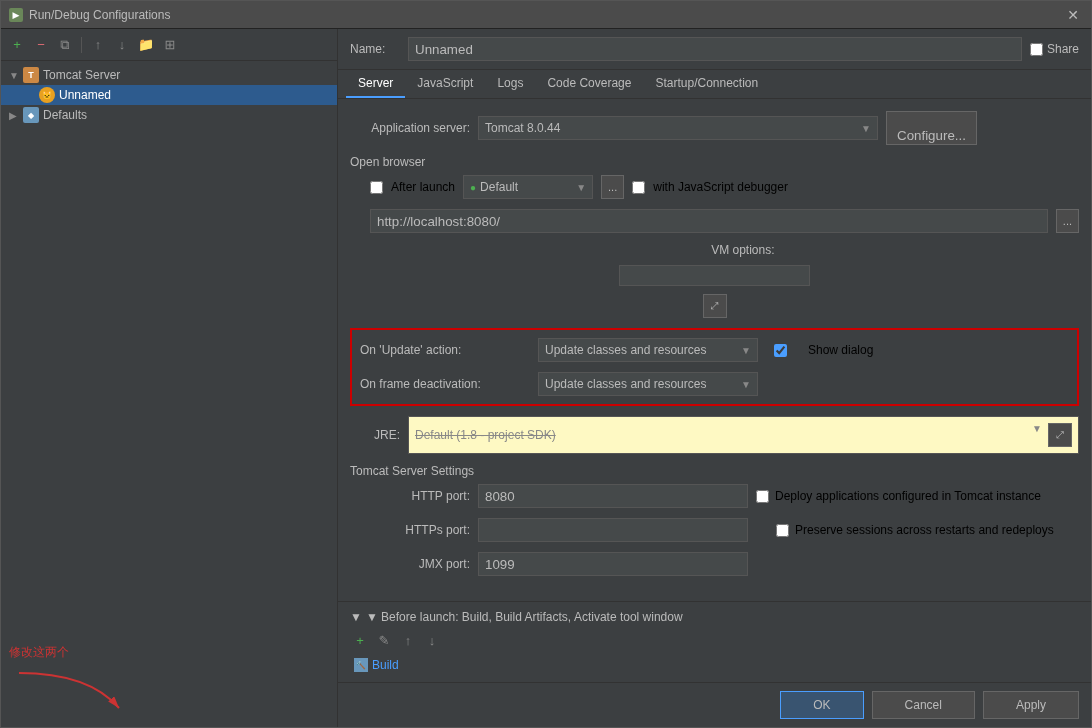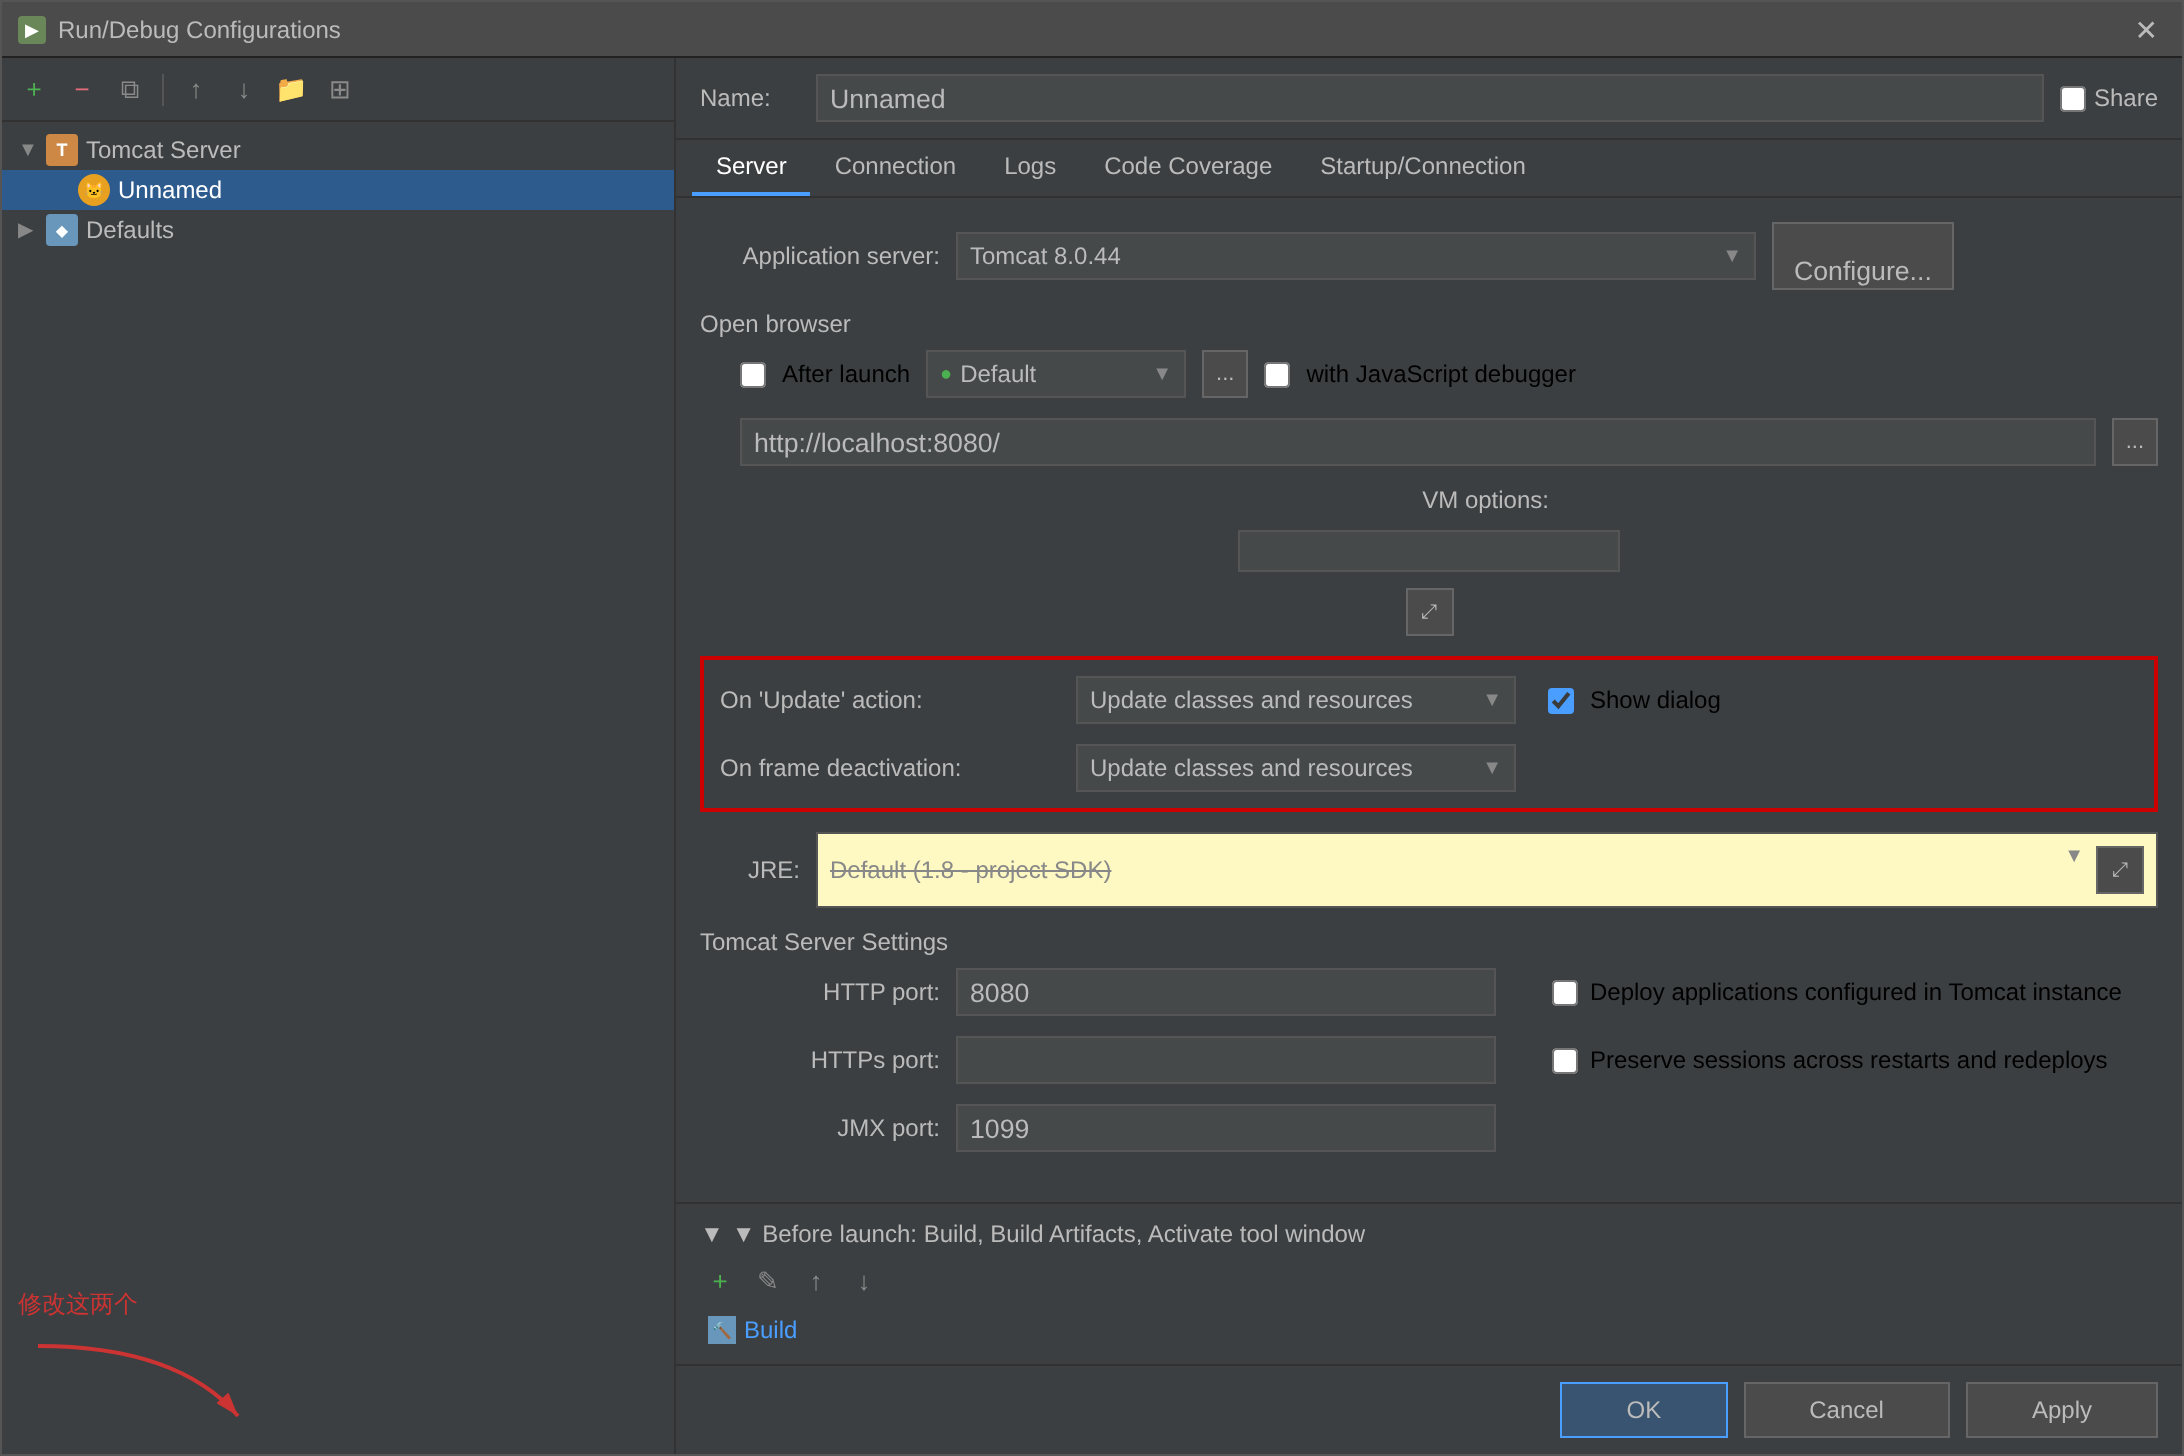"Connection" div.tab { text: Connection -> JavaScript }
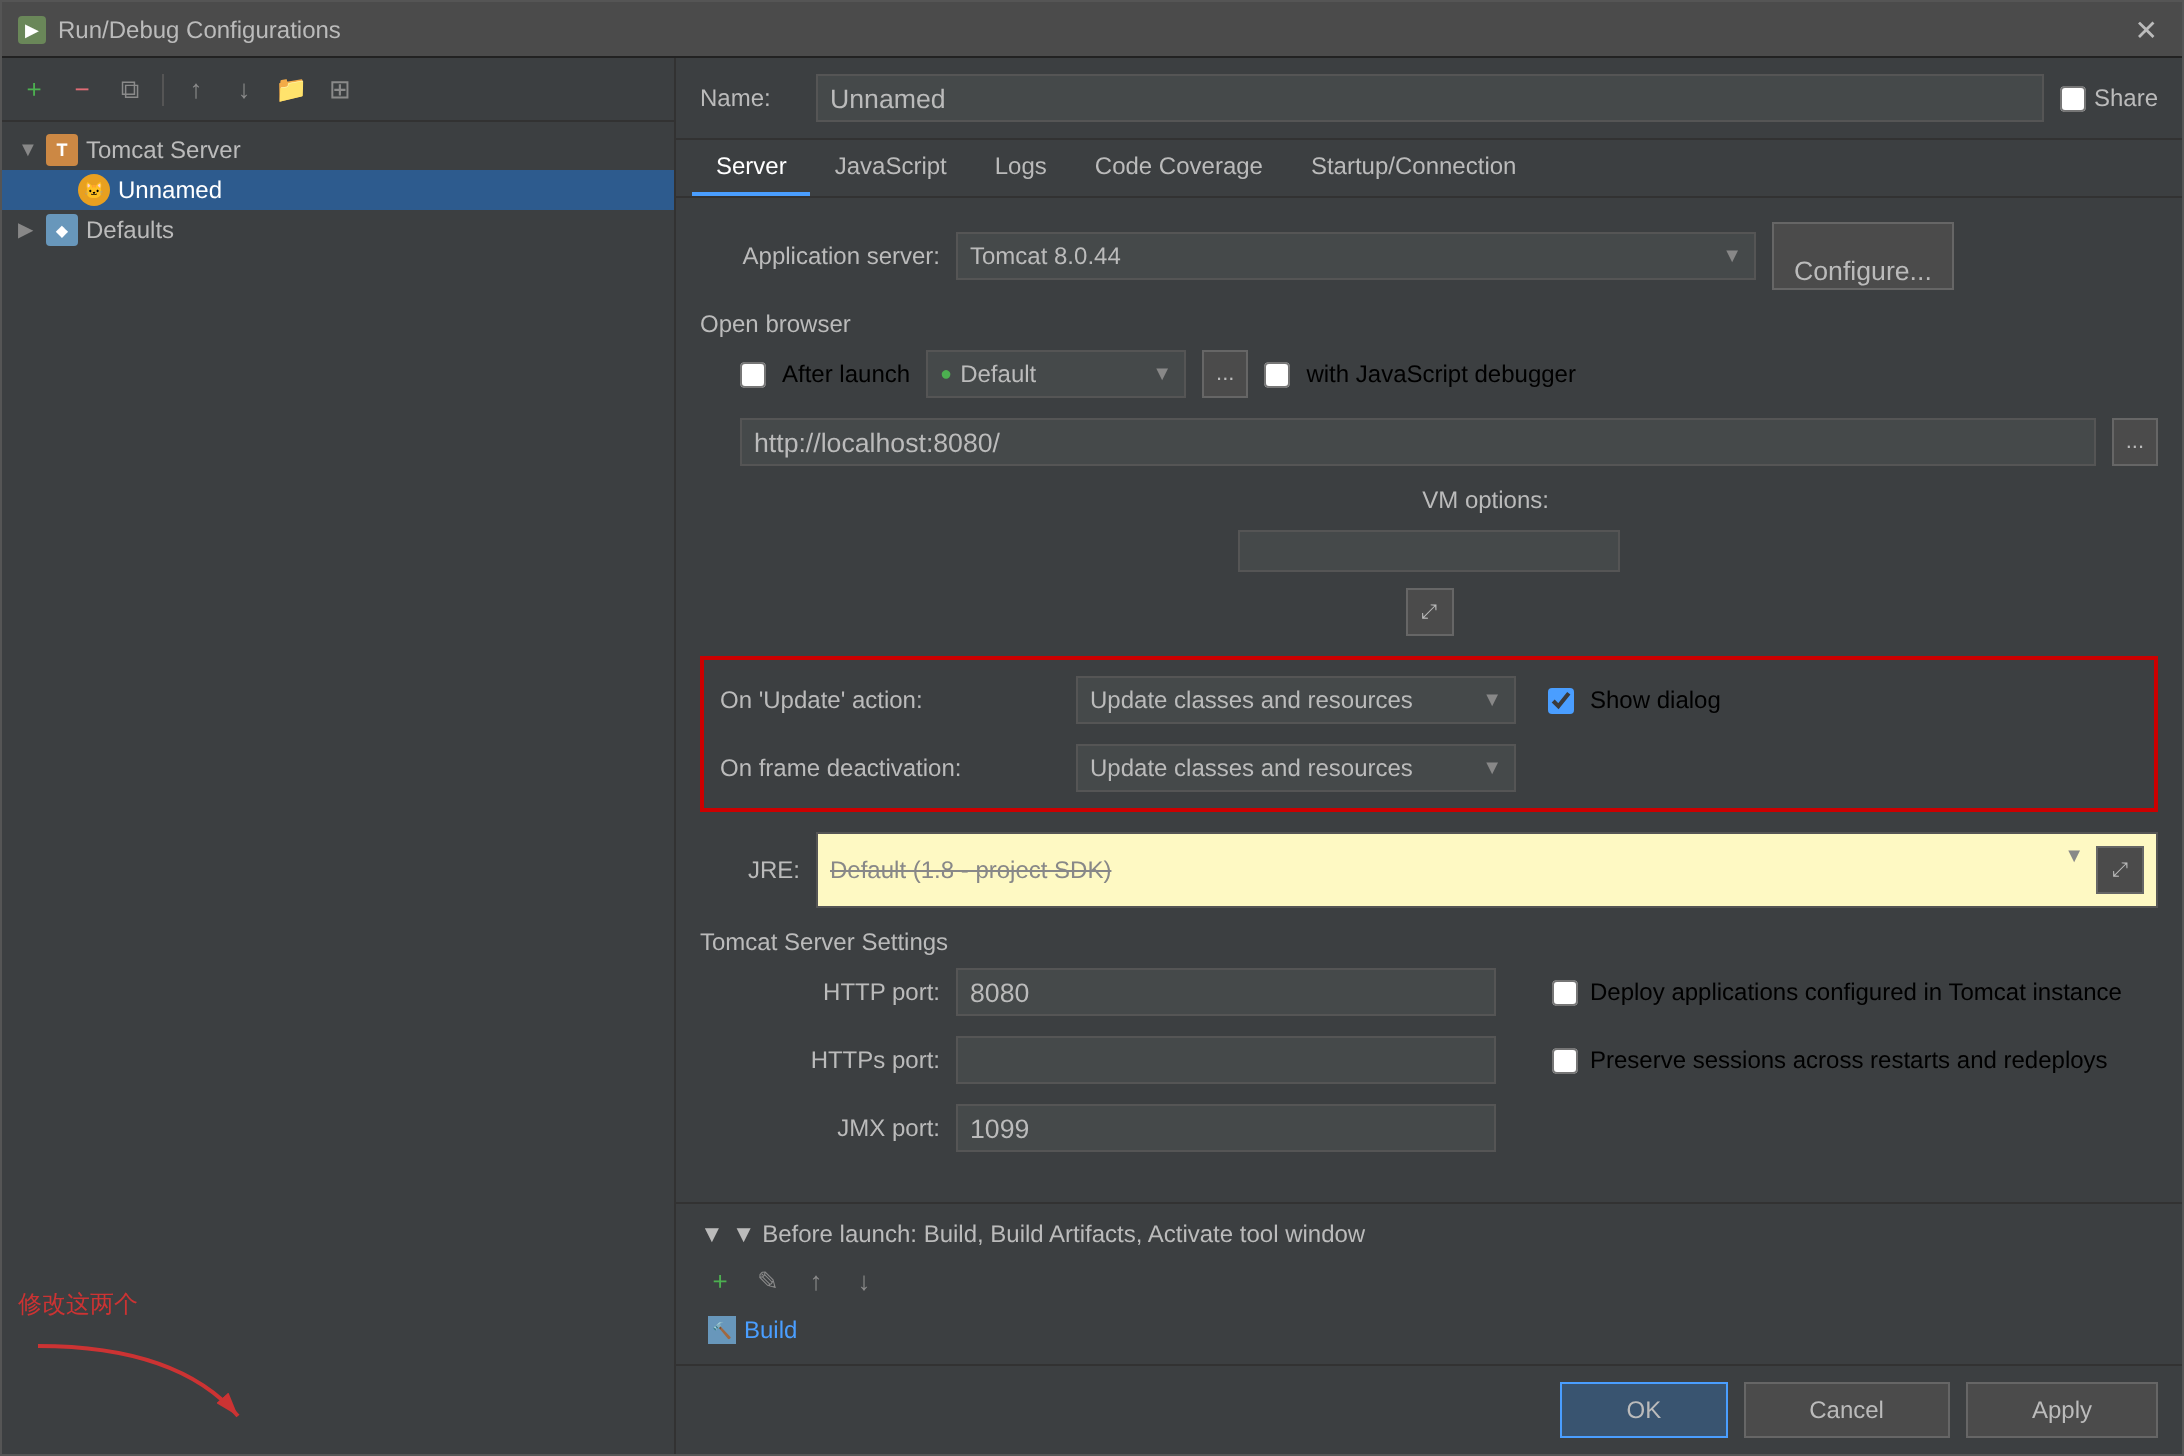"Show dialog" div { gap: 8px -> 21px }
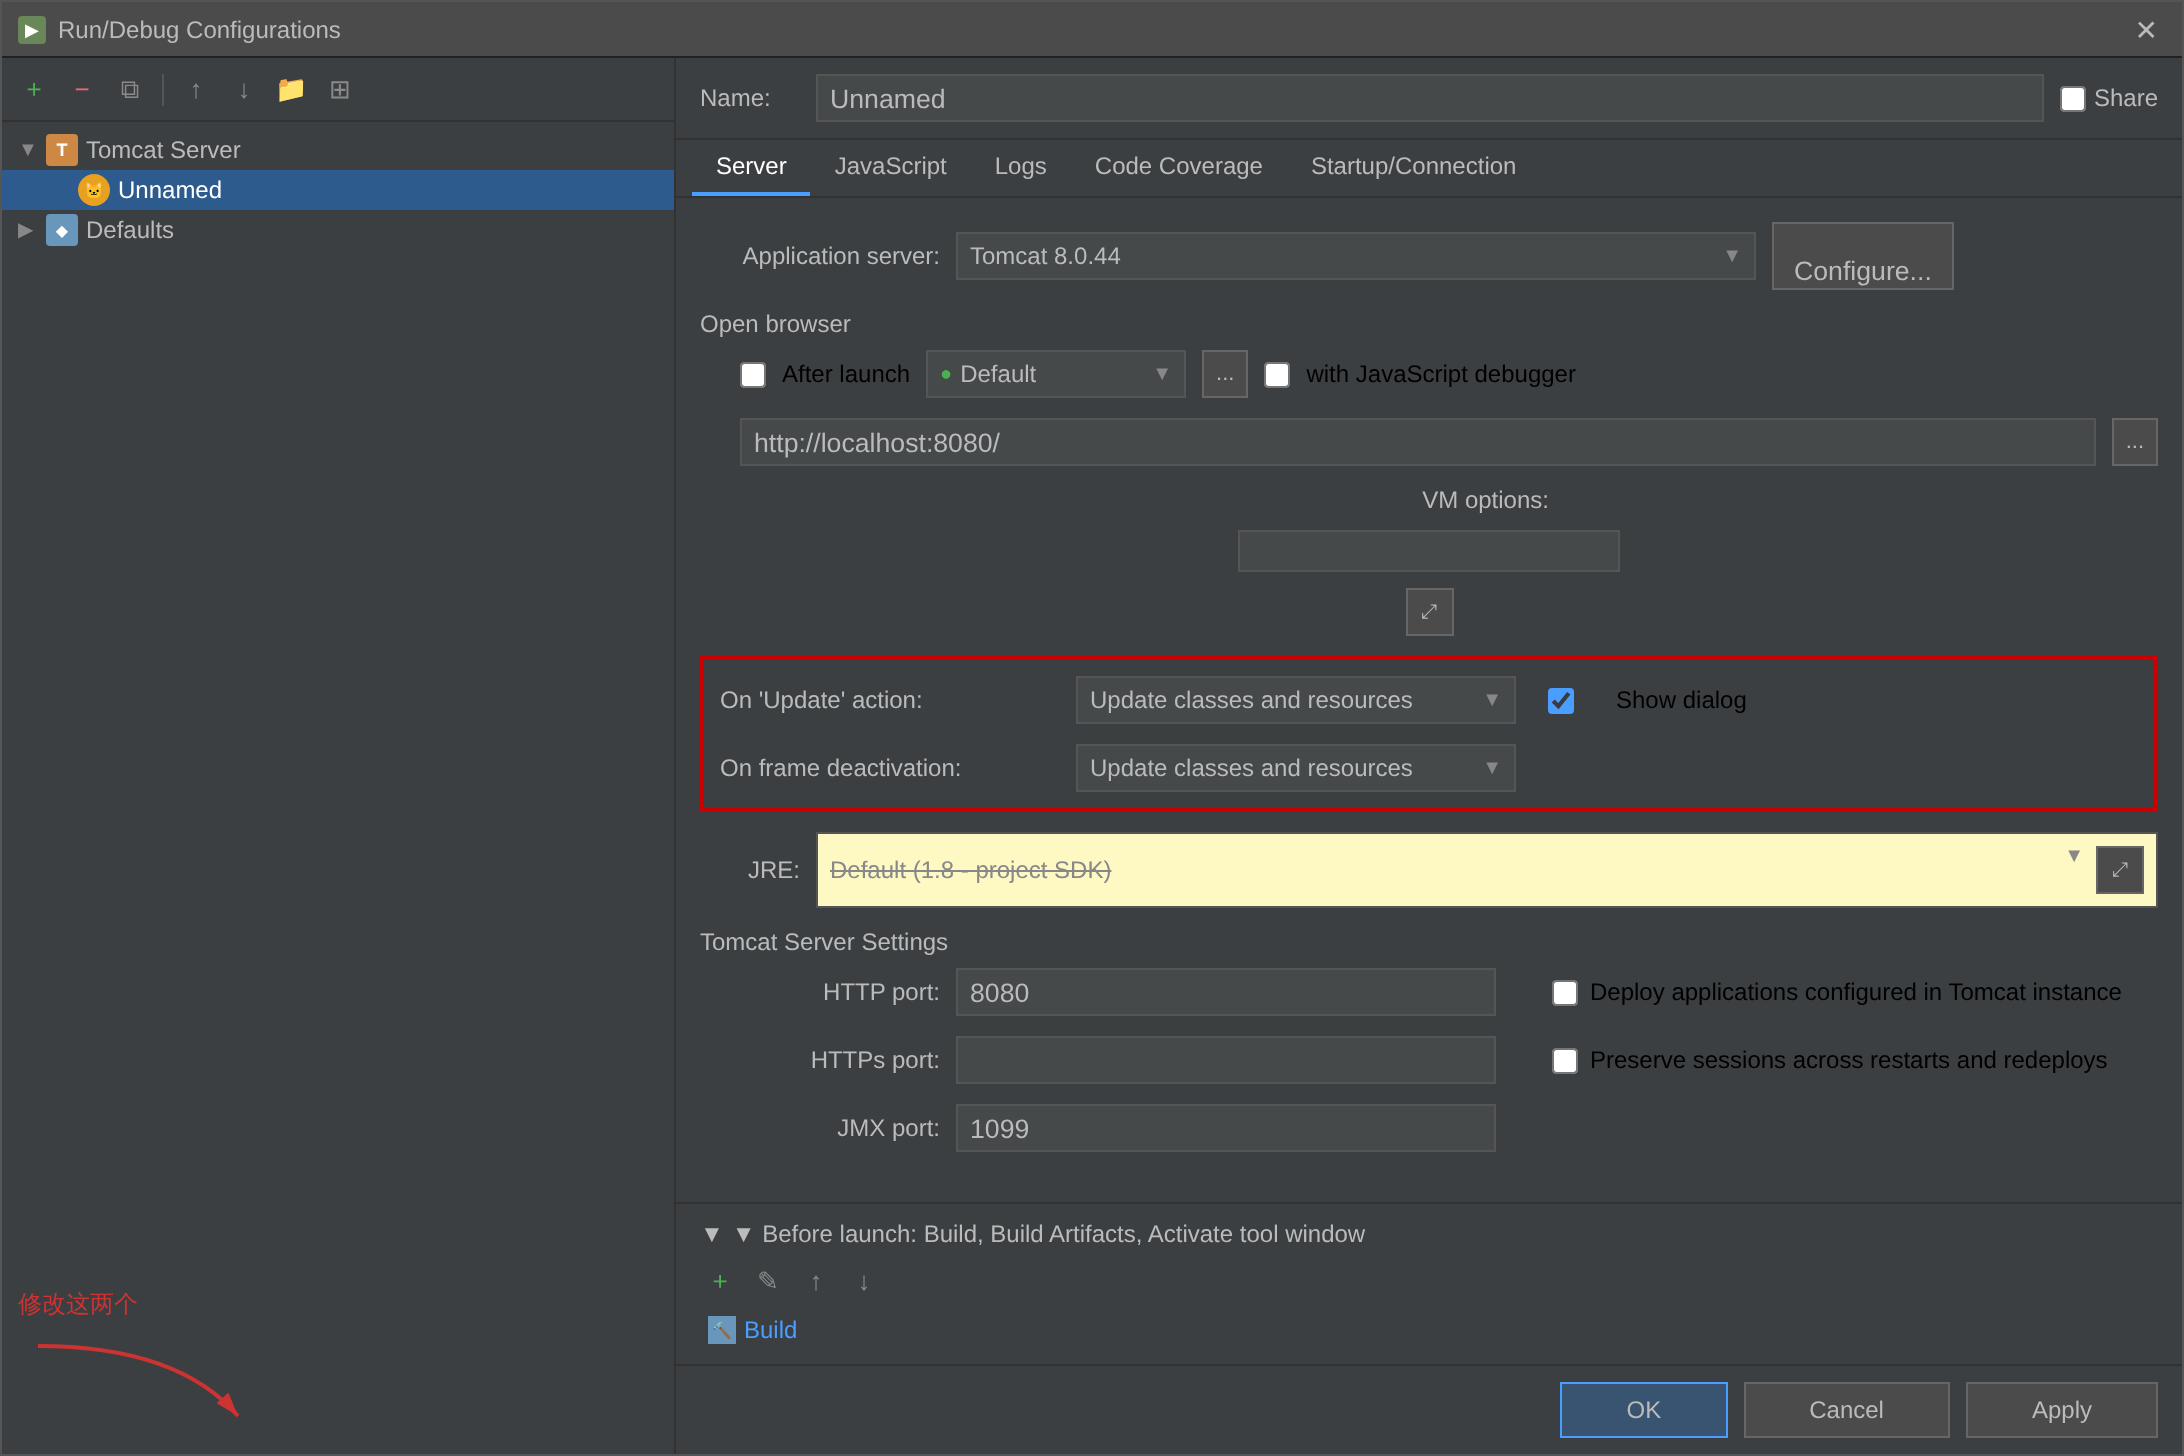"Deploy applications configured in Tomcat" div { margin-left: 20px -> none }
